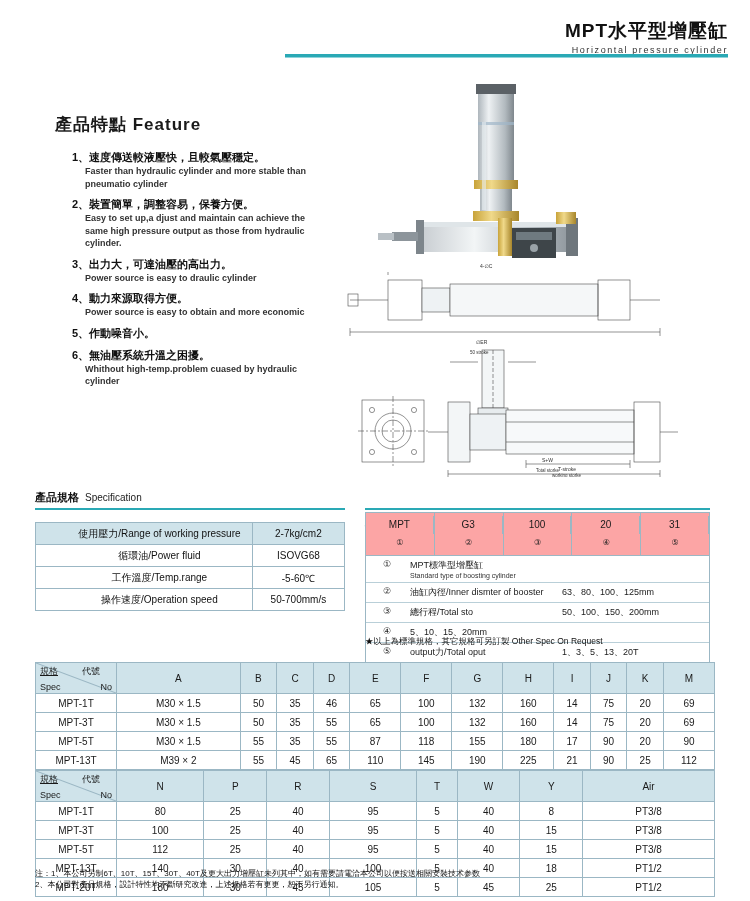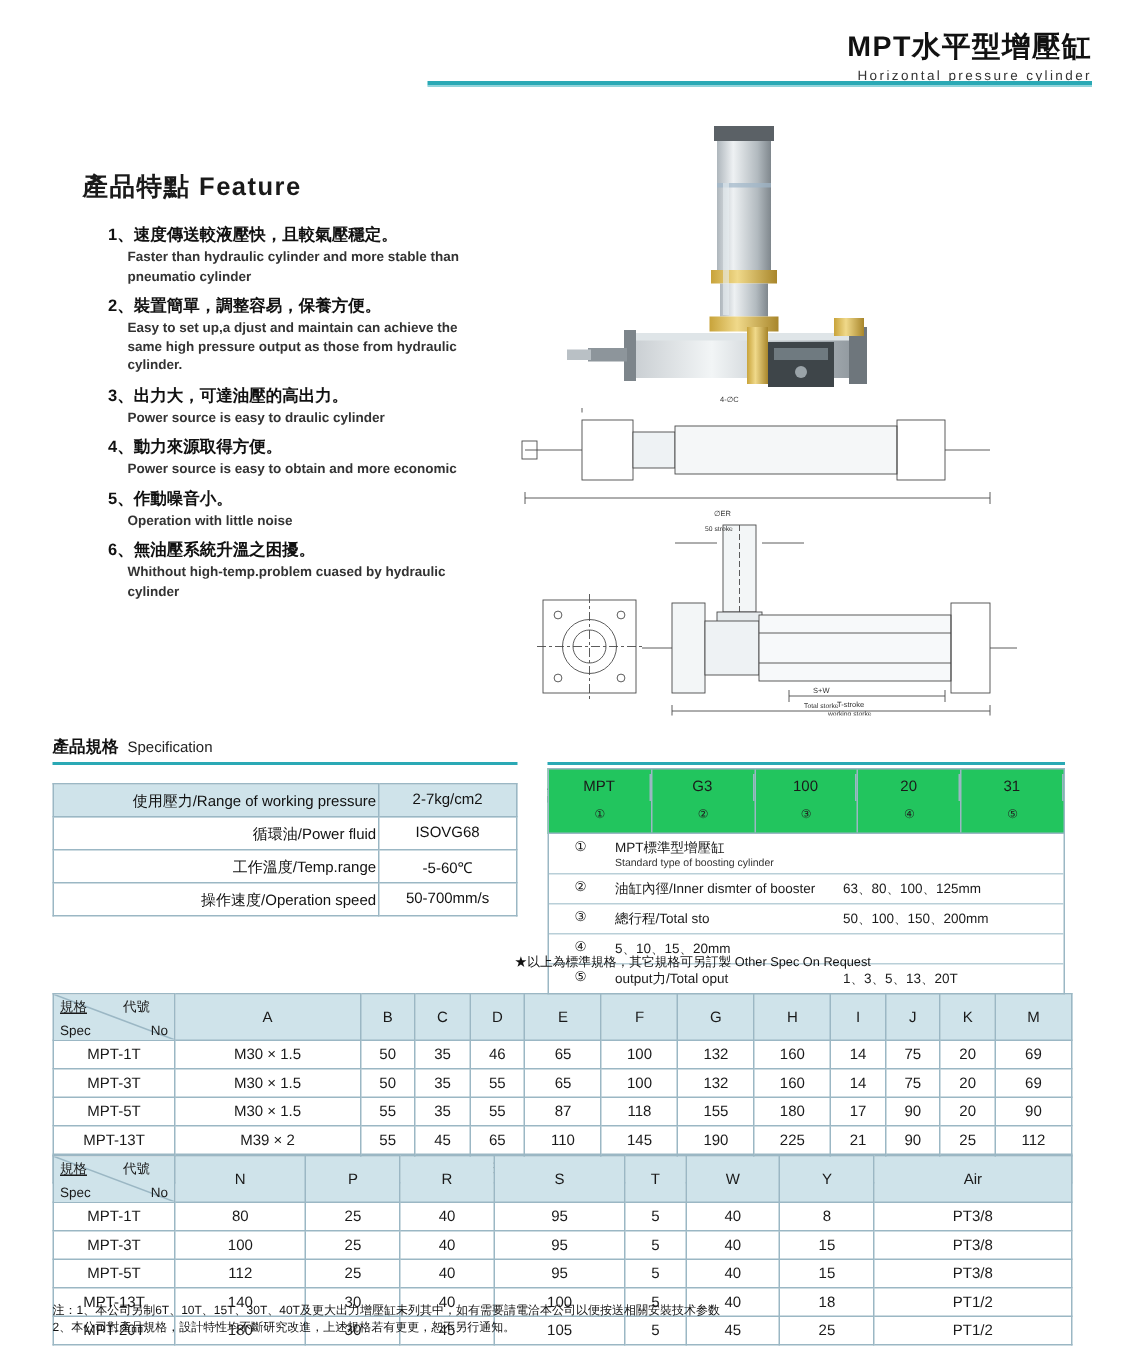"Operation with little noise" div.en { html: <div>Operation with little noise</div> -> none }
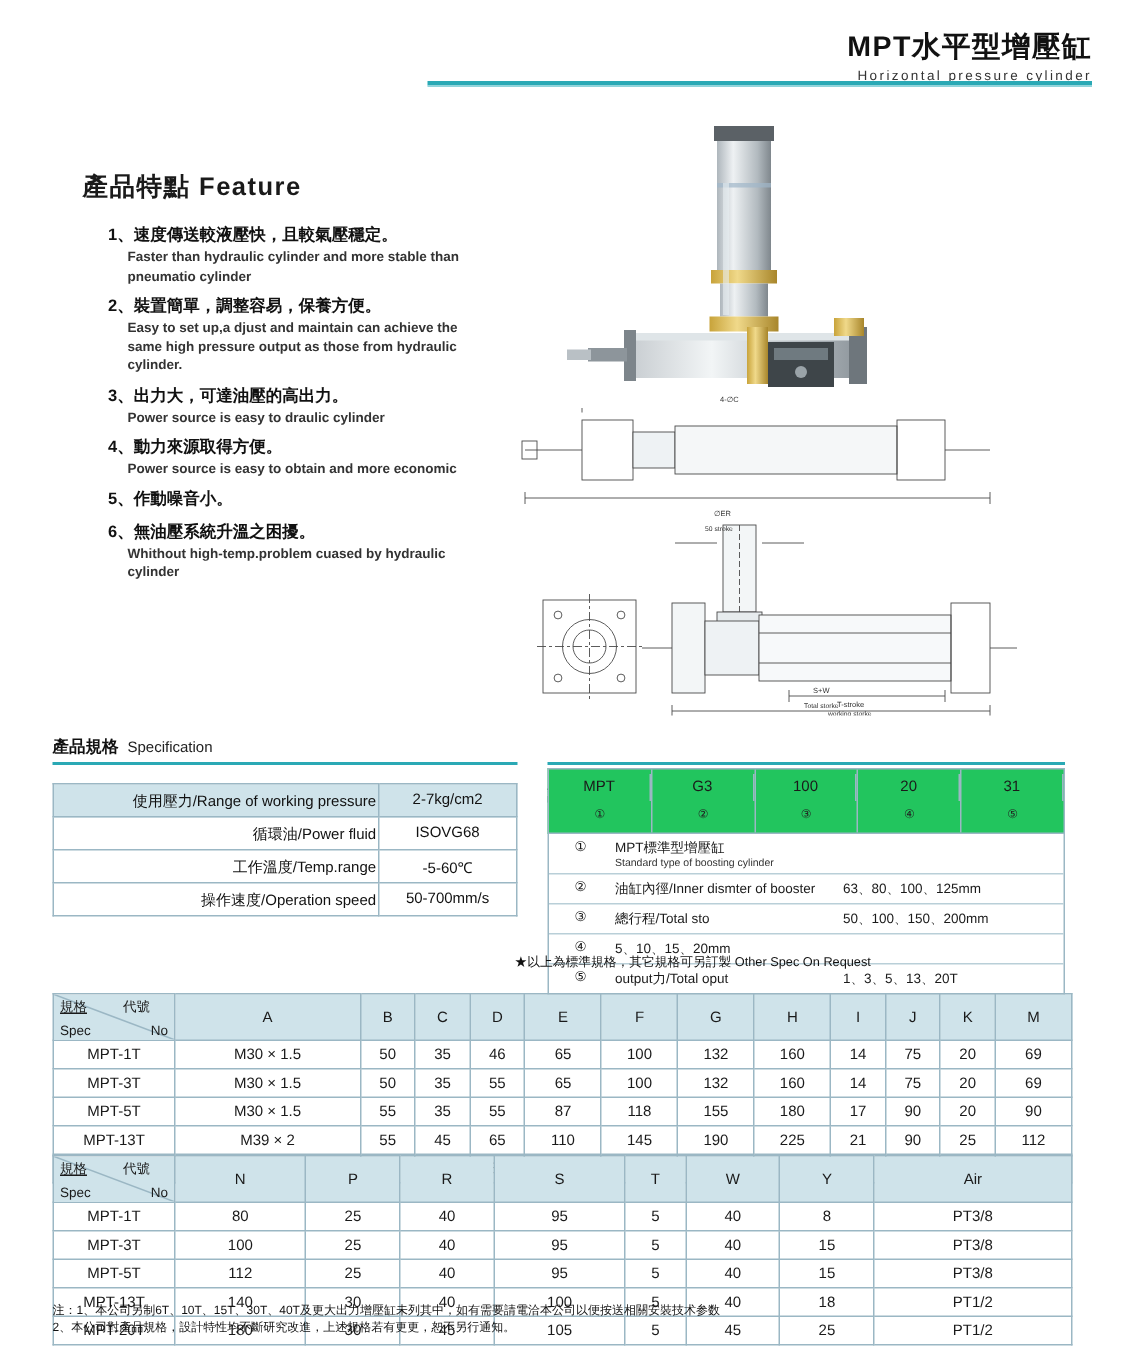"MPT" .order-head { background: #22c55e -> #fca5a5 }
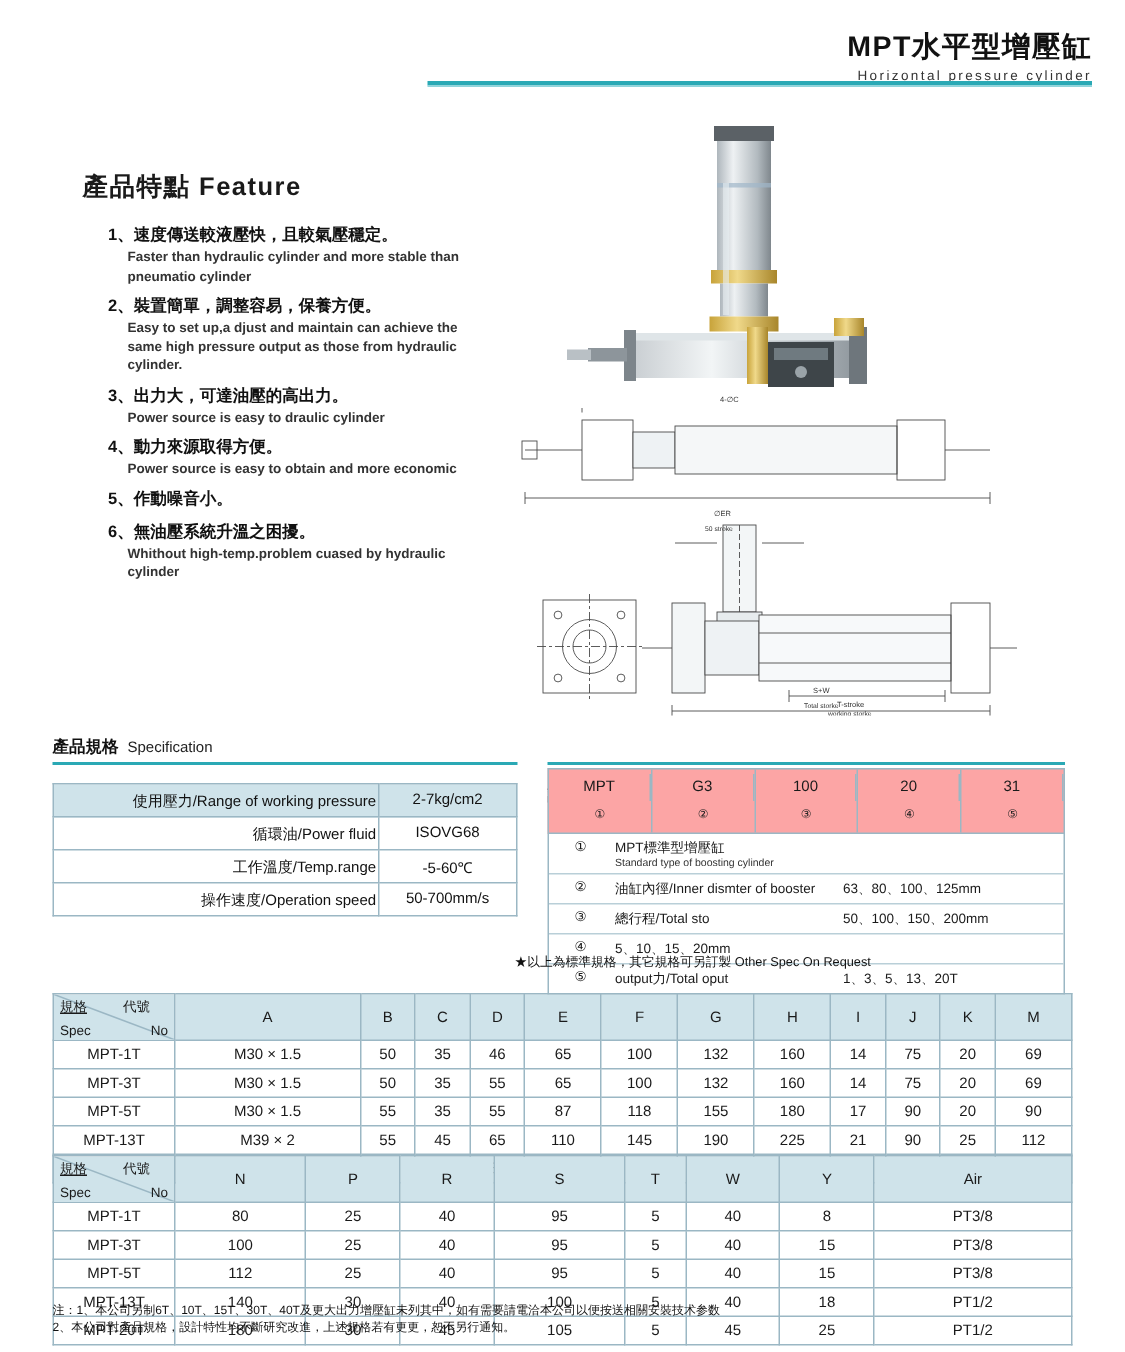"使用壓力/Range of working pressure" .spec-tbl td.l { text-align: right -> center }
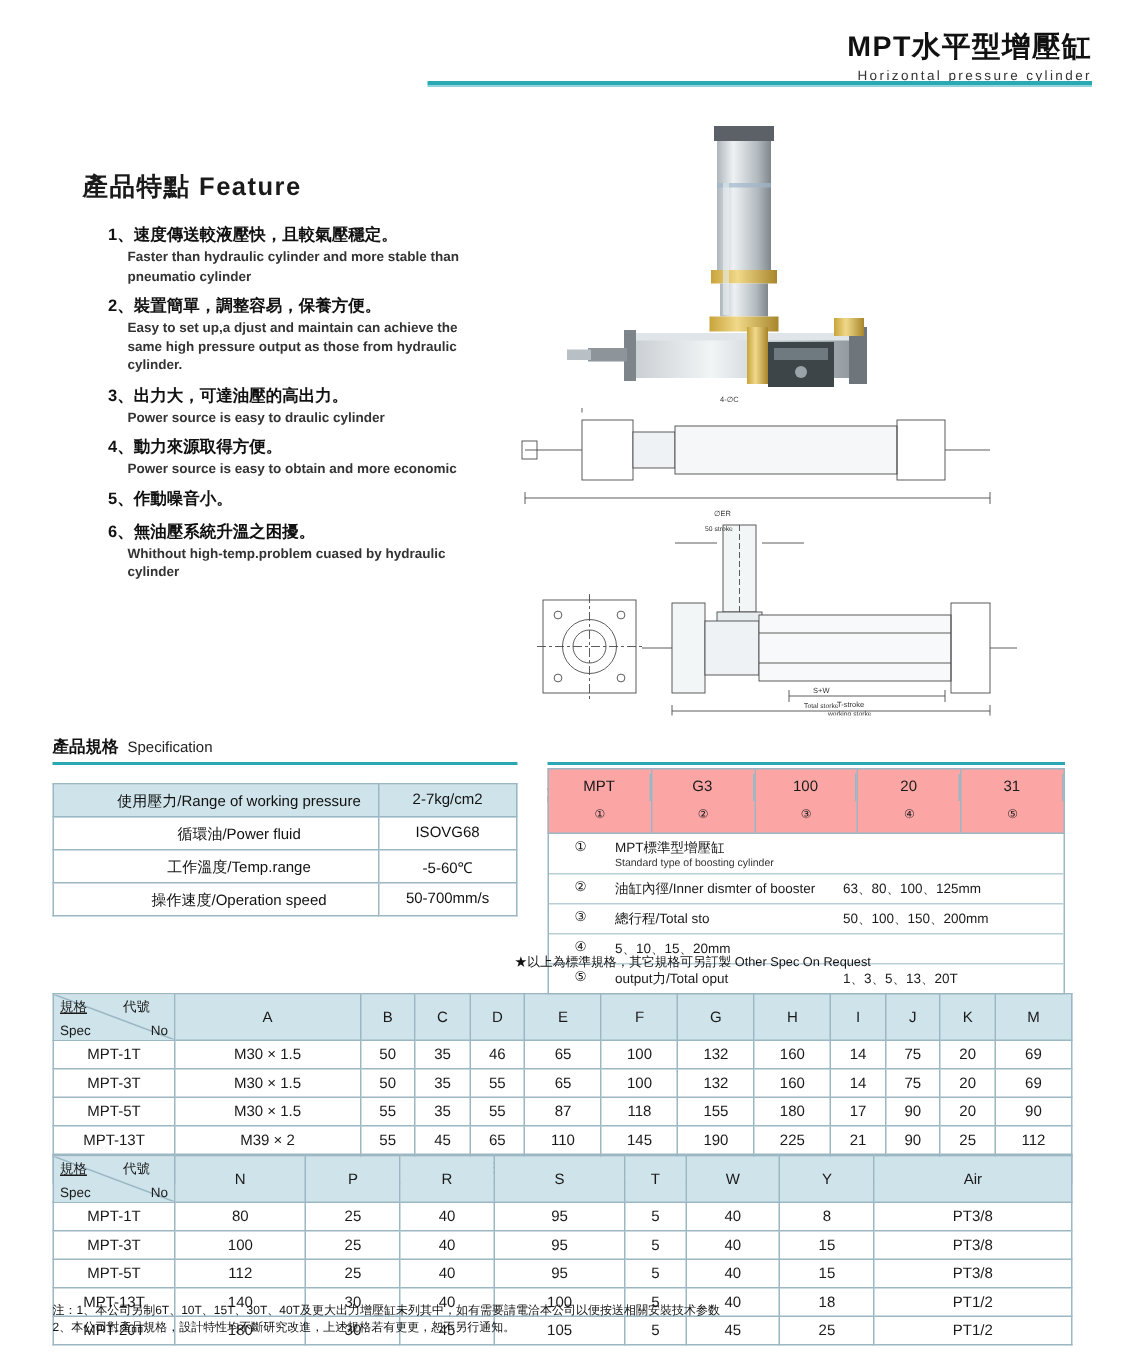"★以上為標準規格，其它規格可另訂製 Other Spec On Request" .order-note { left: 343px -> 365px }
